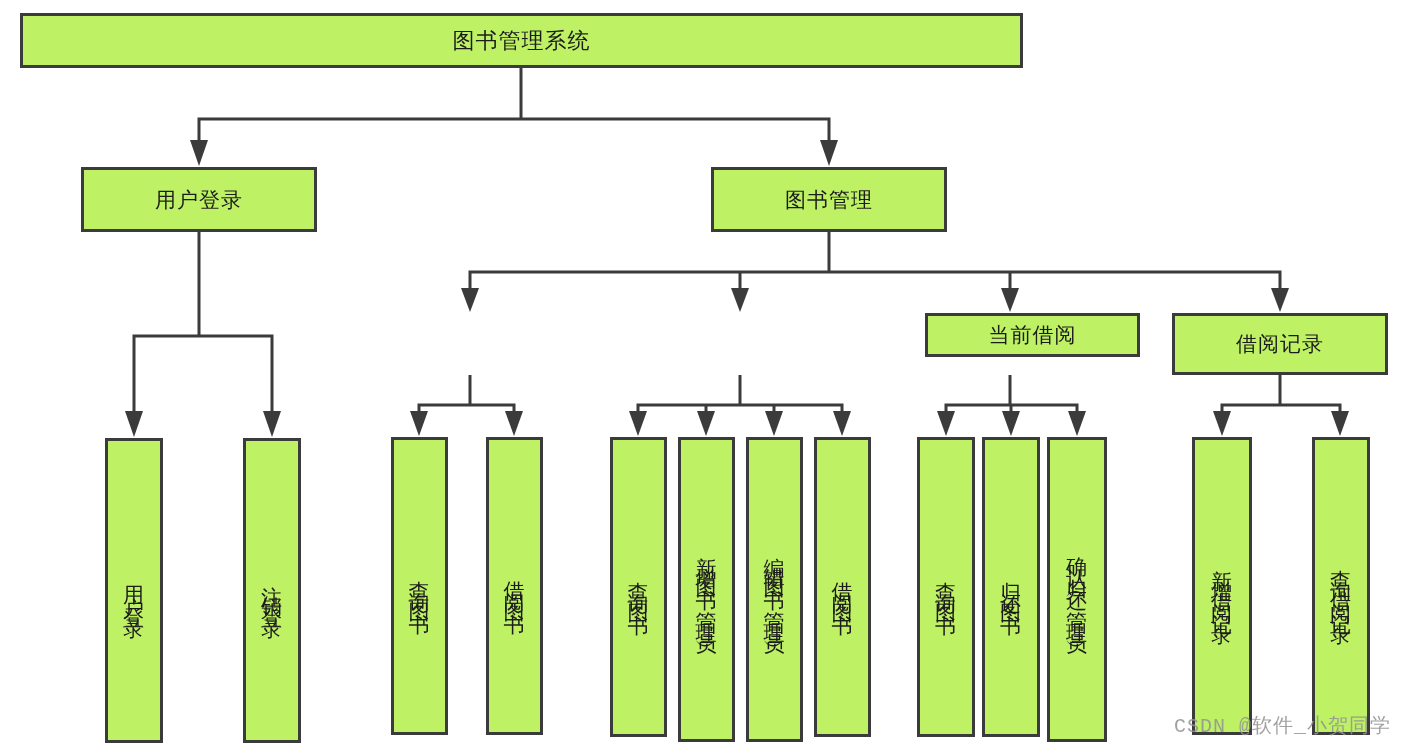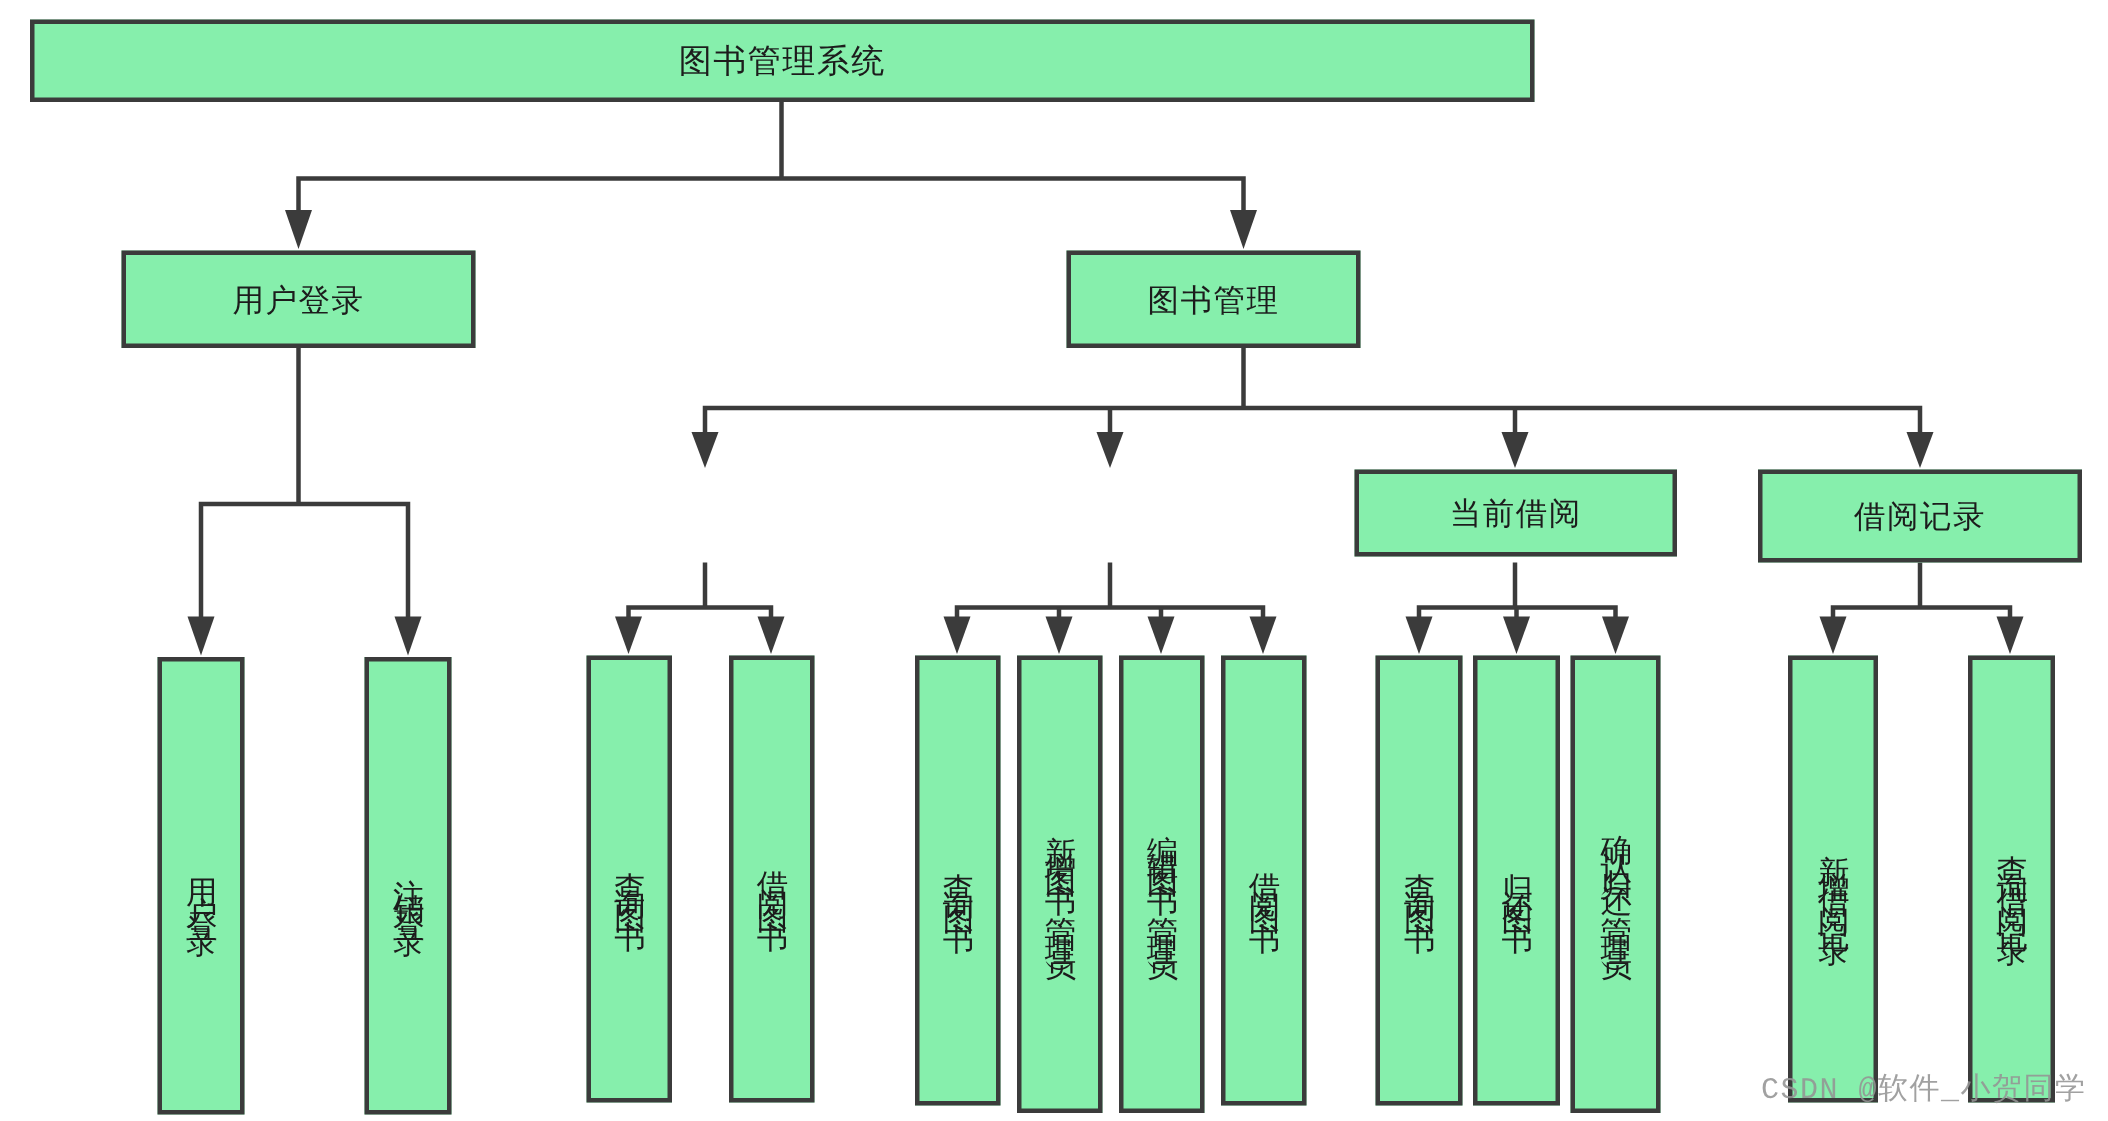"图书管理系统" .box { background: #86efac -> #bef264 }
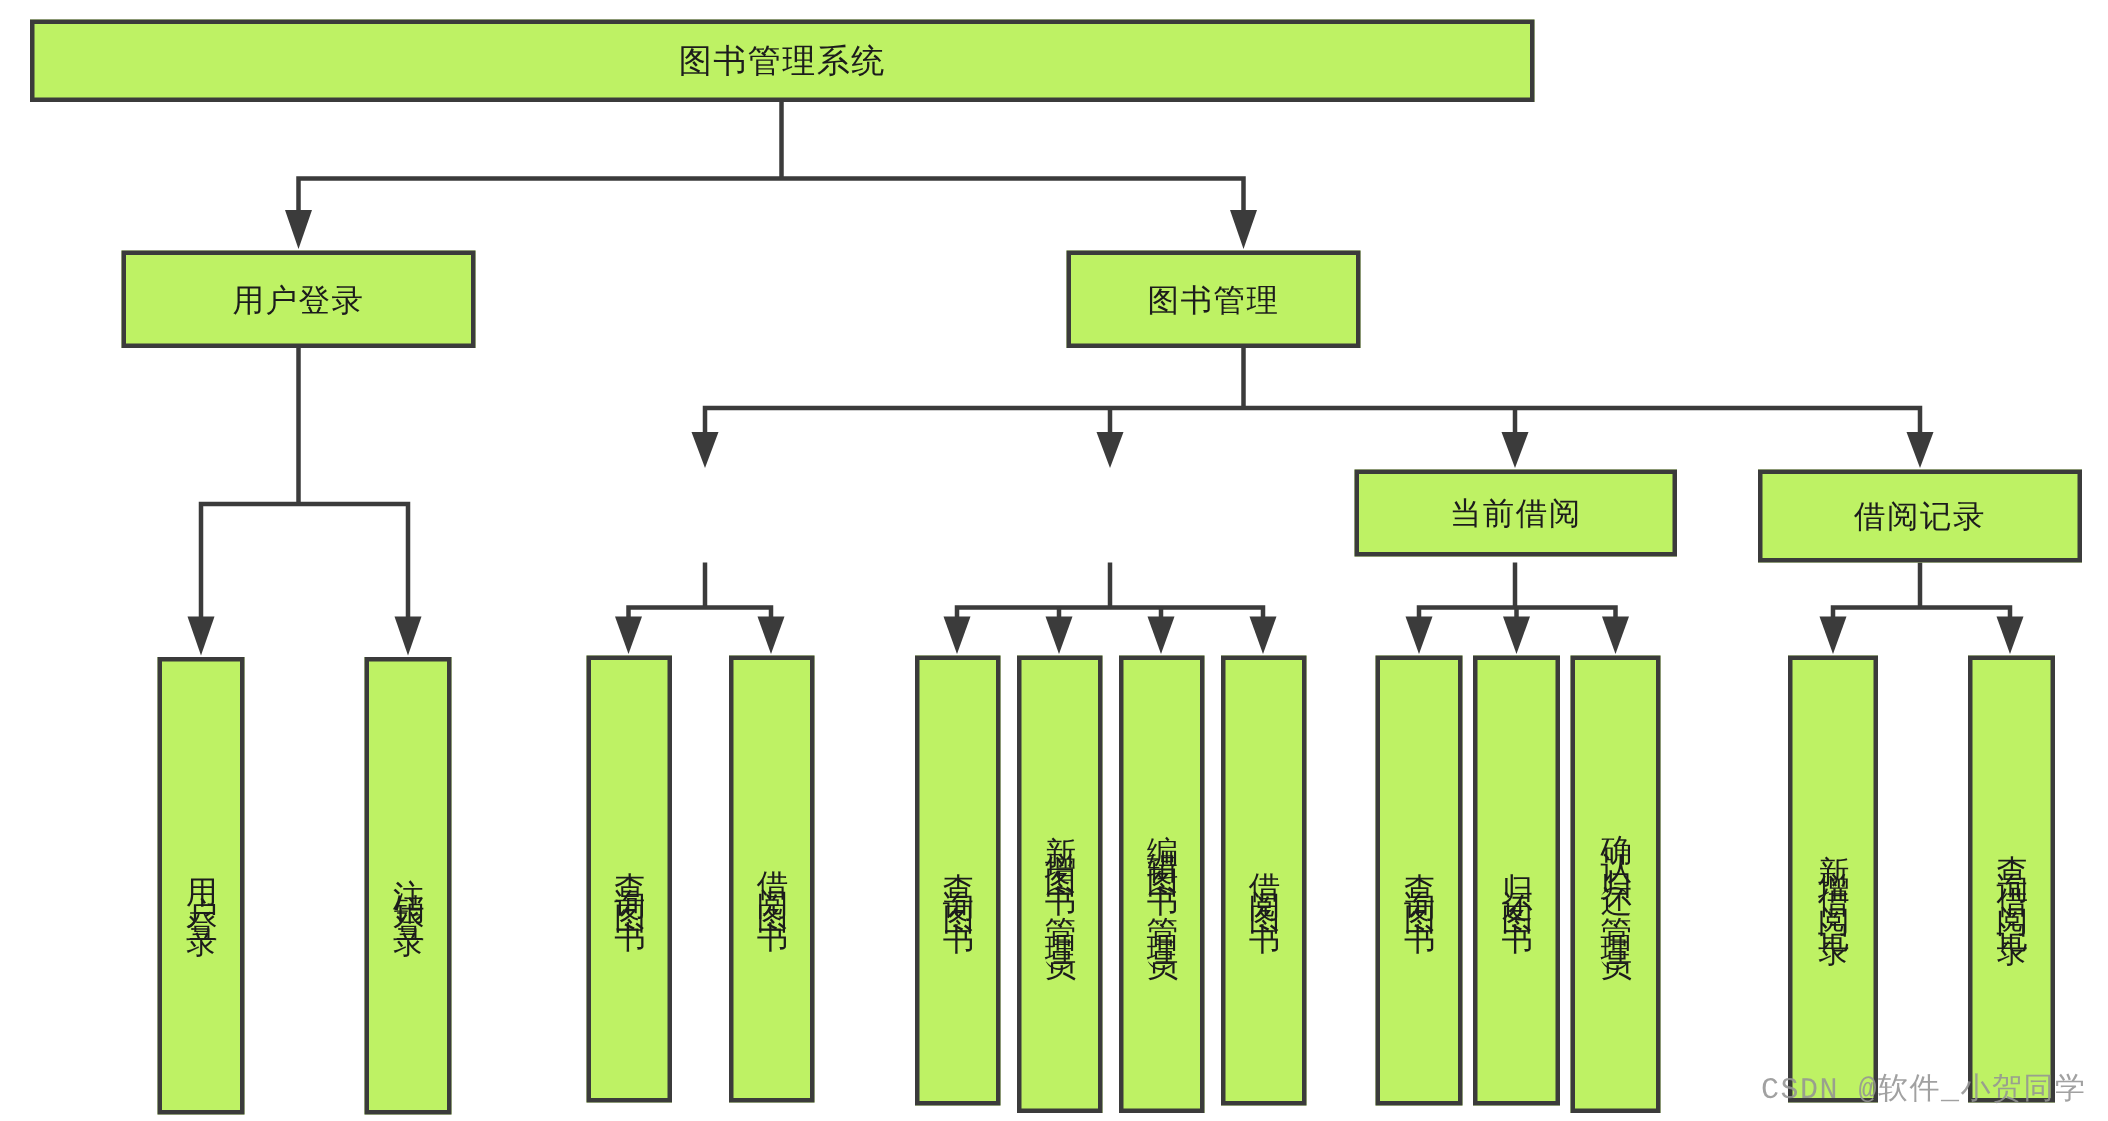"图书管理" div.box { width: 196px -> 236px }
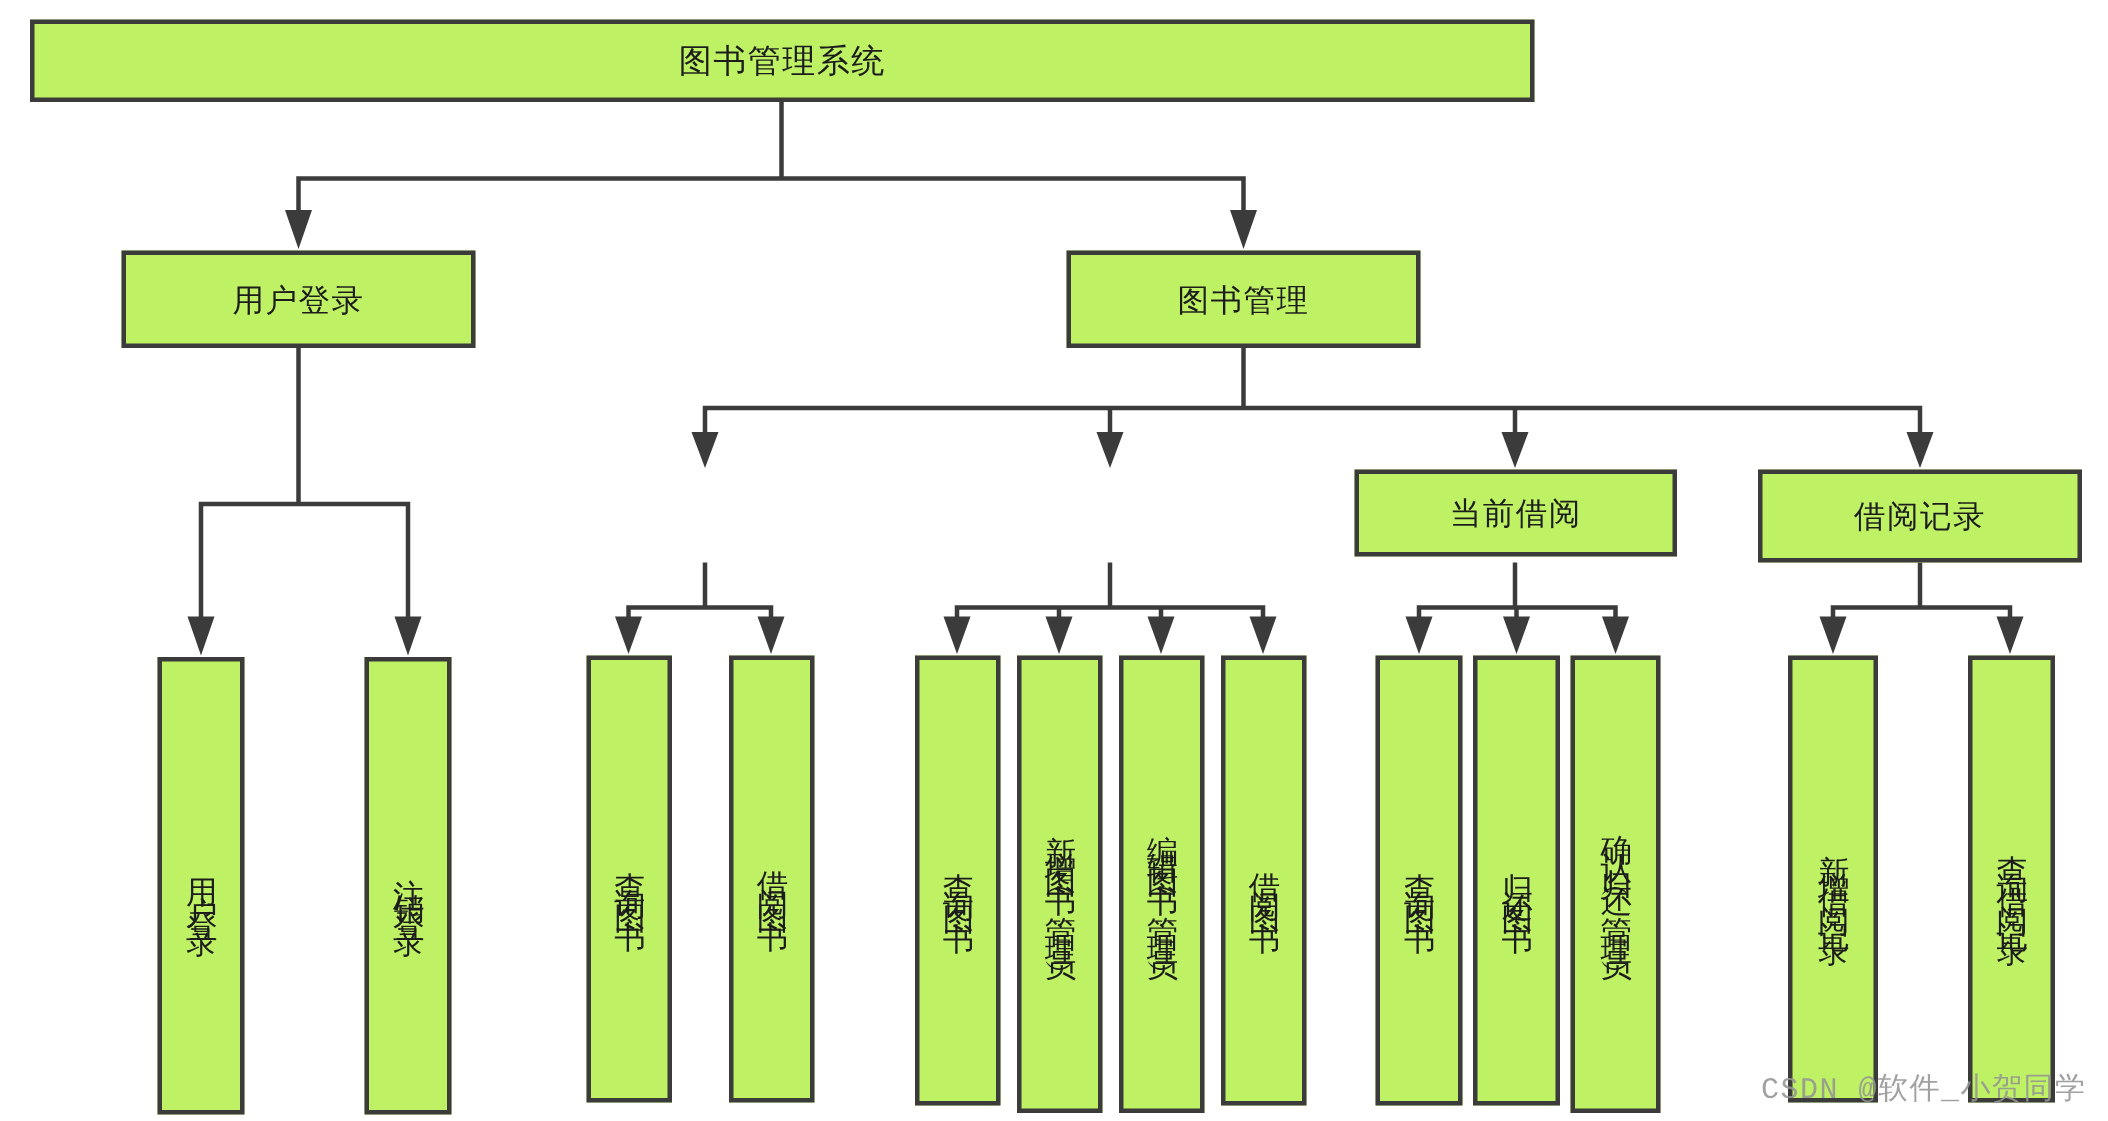"当前借阅" div.box { height: 58px -> 44px; left: 903px -> 925px }
